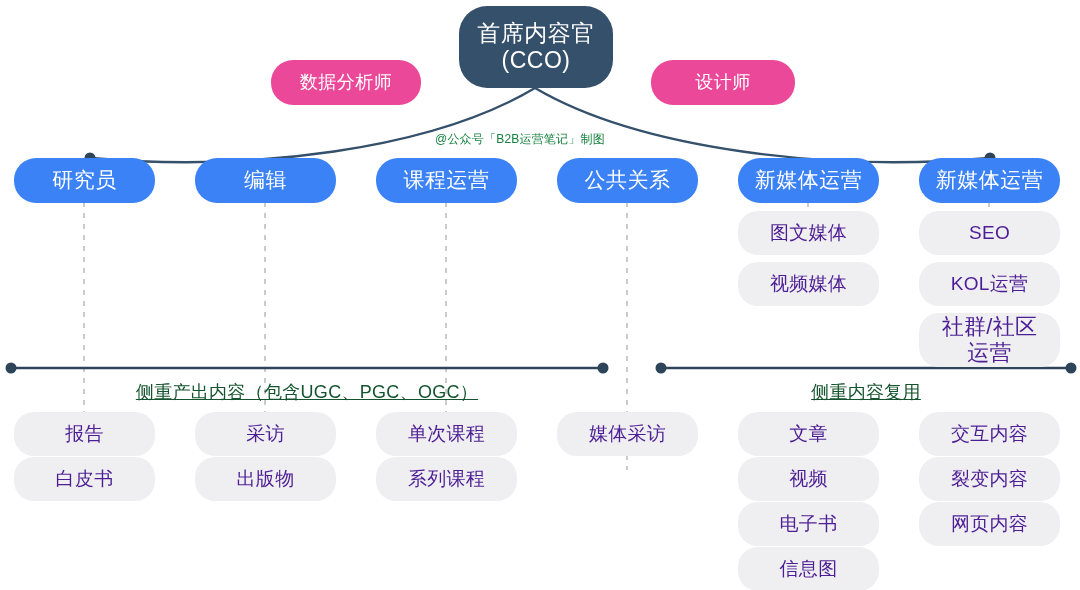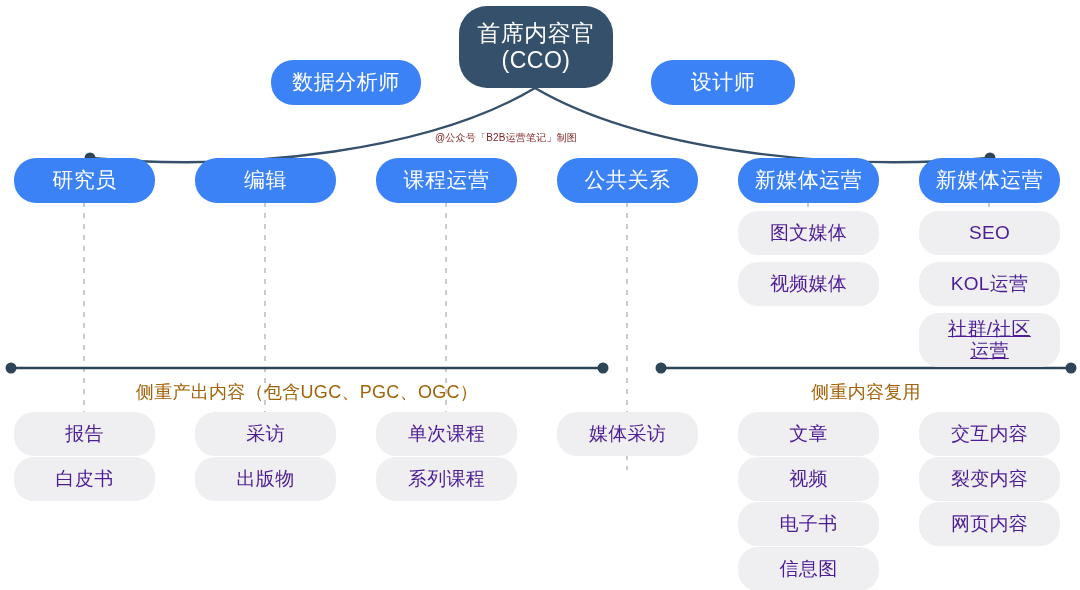"数据分析师" .support-pill { background: #3b82f6 -> #ec4899; font-size: 21px -> 18px }
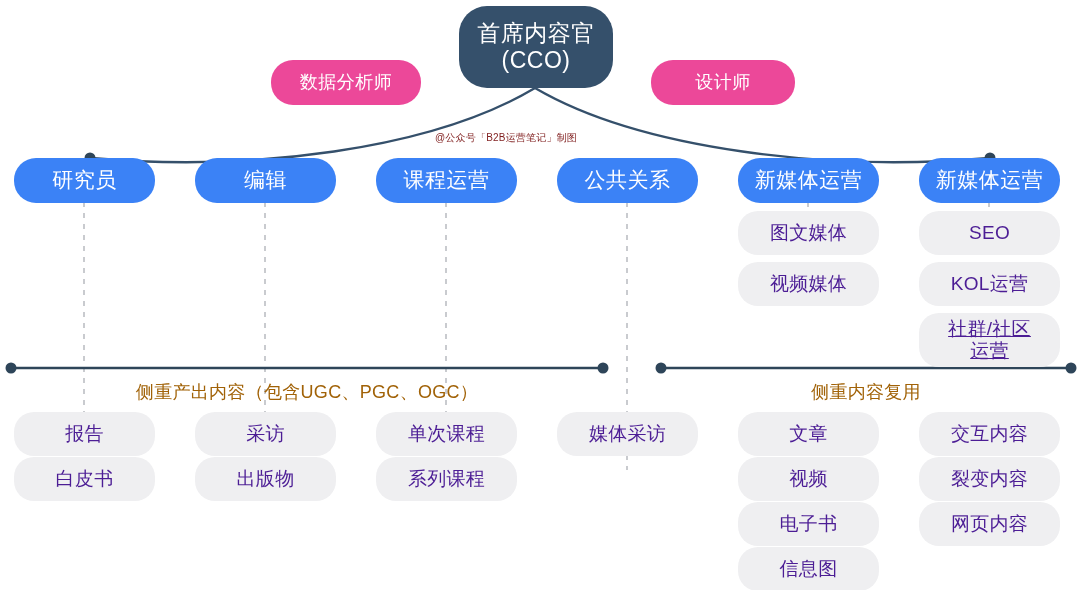"@公众号「B2B运营笔记」制图" .watermark { color: #7f1d1d -> #15803d; font-size: 10px -> 12px }
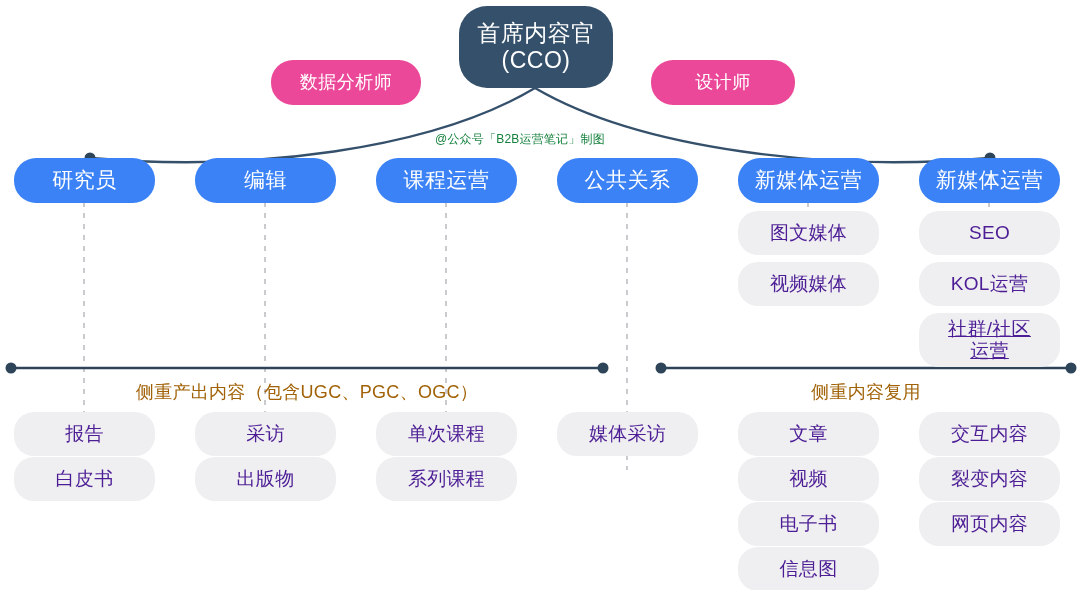"社群/社区" .gray-pill.two-line { font-size: 19px -> 22px; text-decoration: underline -> none }
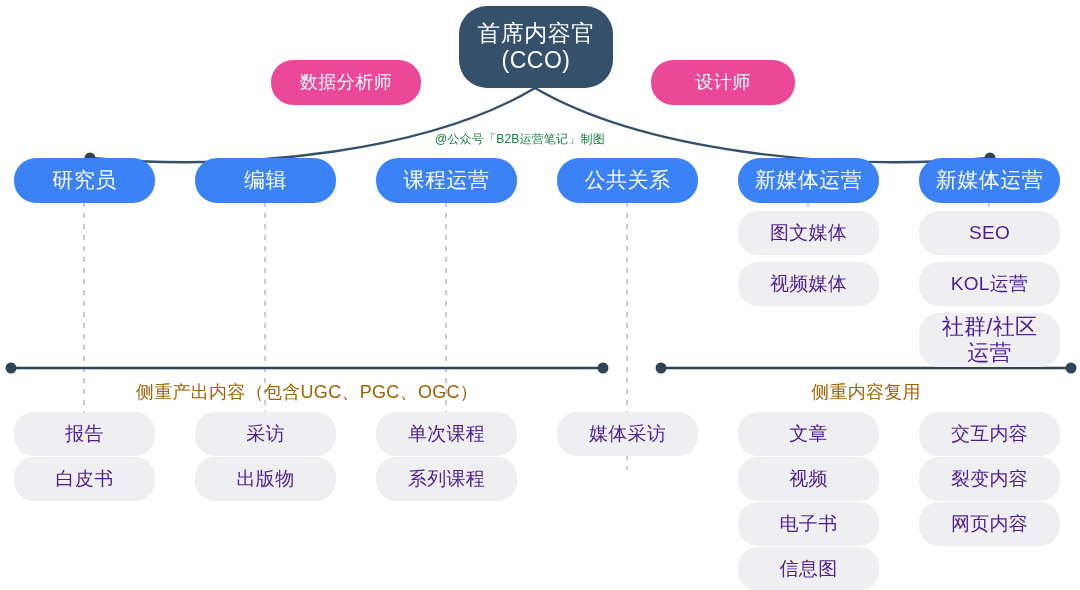"侧重产出内容（包含UGC、PGC、OGC）" .band-label { color: #a16207 -> #14532d; text-decoration: none -> underline }
